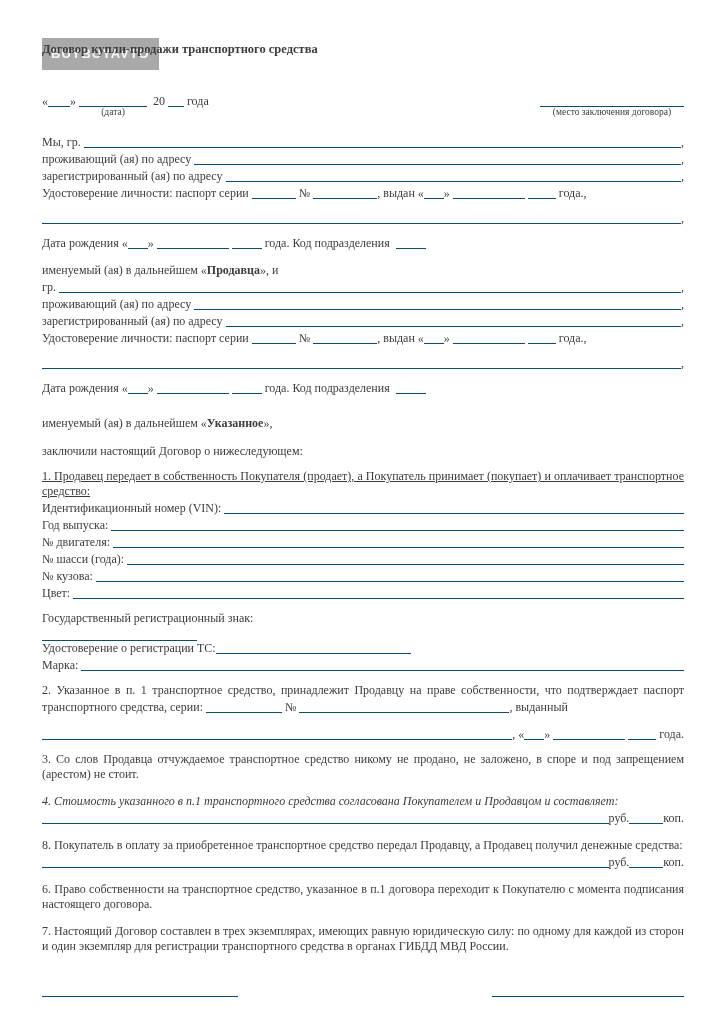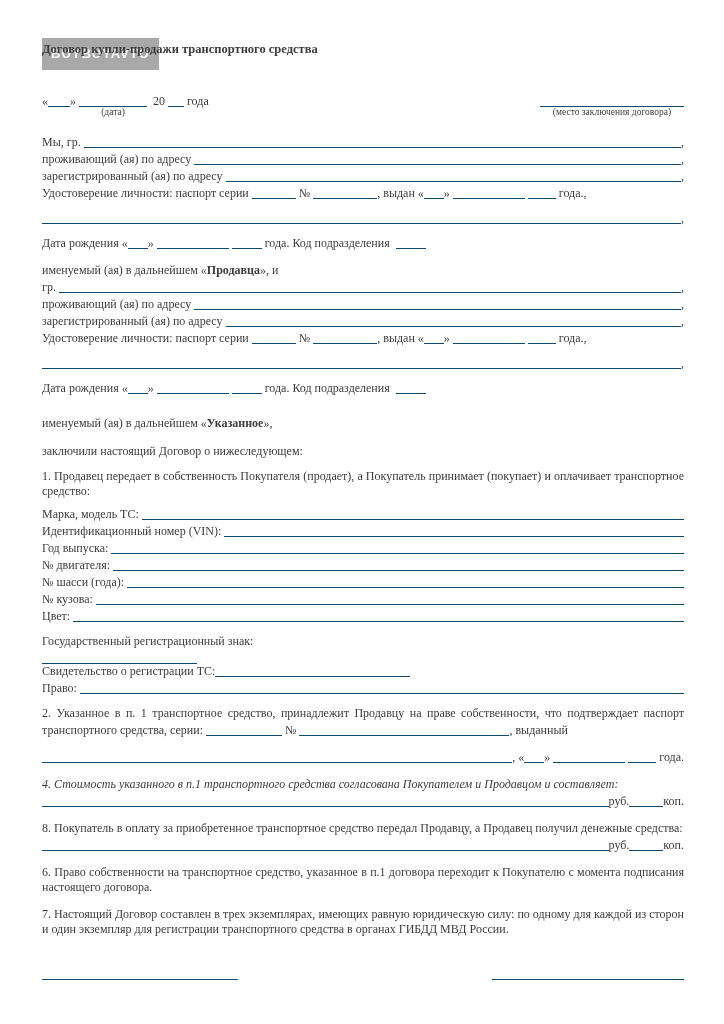"1. Продавец передает в собственность" div.just { text-decoration: none -> underline }
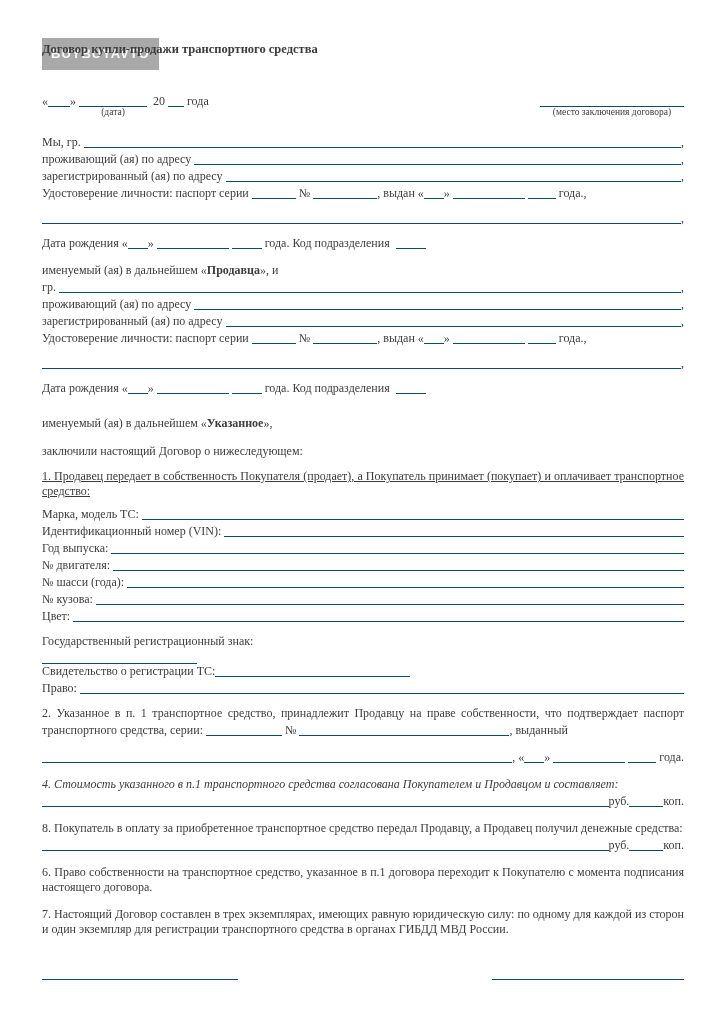"Марка, модель ТС:" div.line { html: <div><span>Марка, модель ТС: </span><span></span></div> -> none }
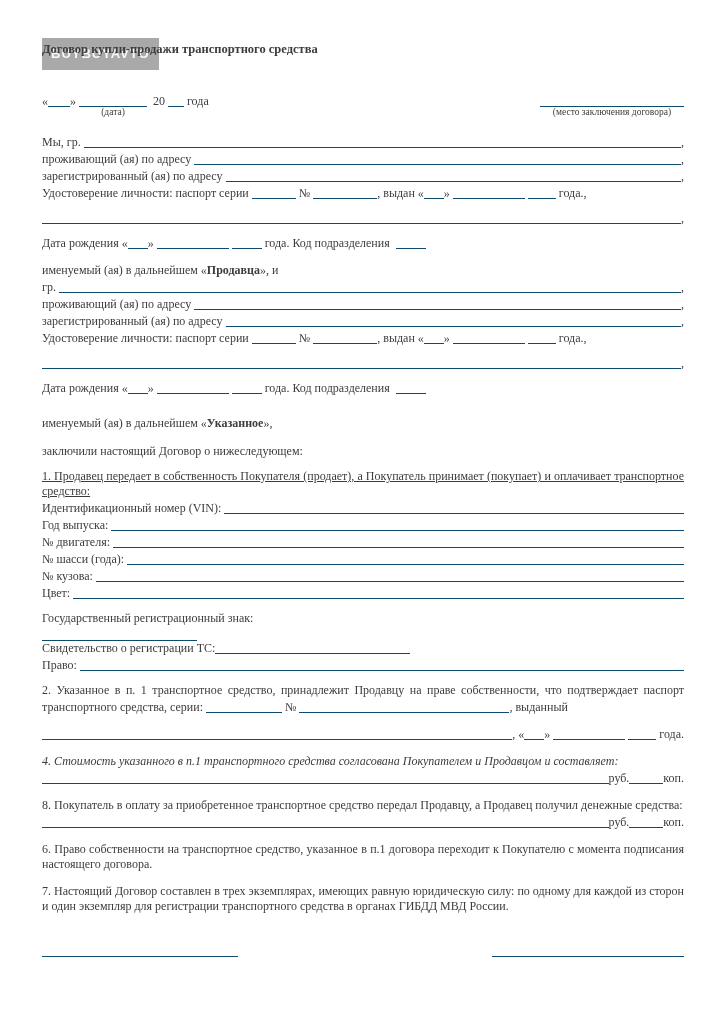"Свидетельство о регистрации ТС:" span { text: Свидетельство -> Удостоверение }
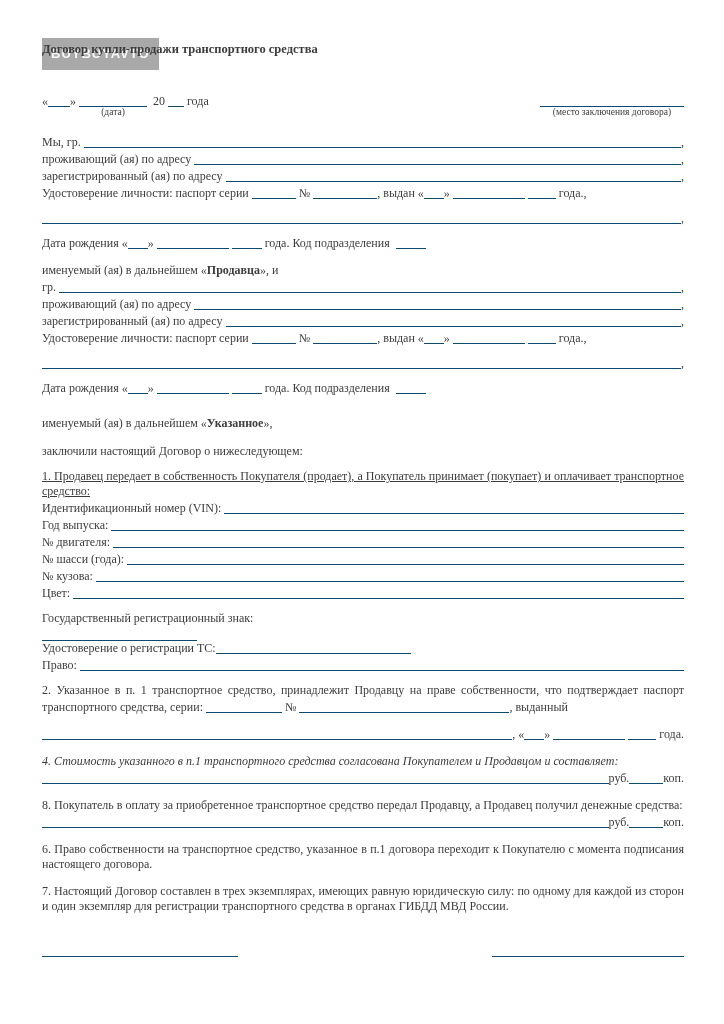"Право:" span { text: Право -> Марка }
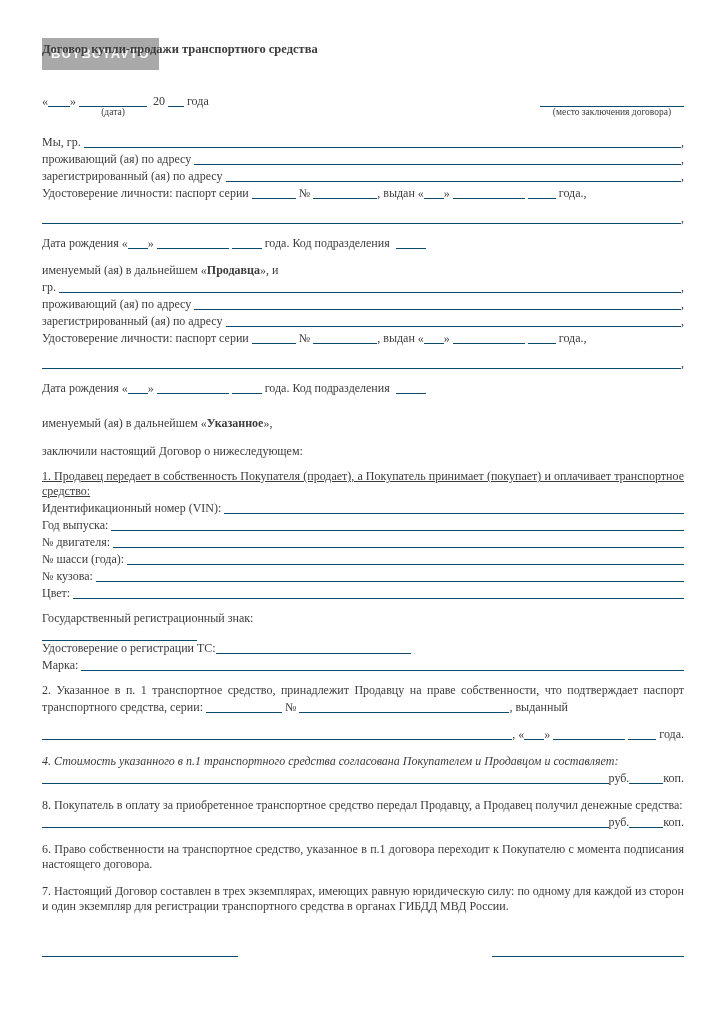"3. Со слов Продавца отчуждаемое" div.just { html: none -> <div><span>3. Со слов Продавца отчуждаемое транспортное средство никому не продано, не заложено, в споре и под запрещением (арестом) не стоит.</span></div> }
